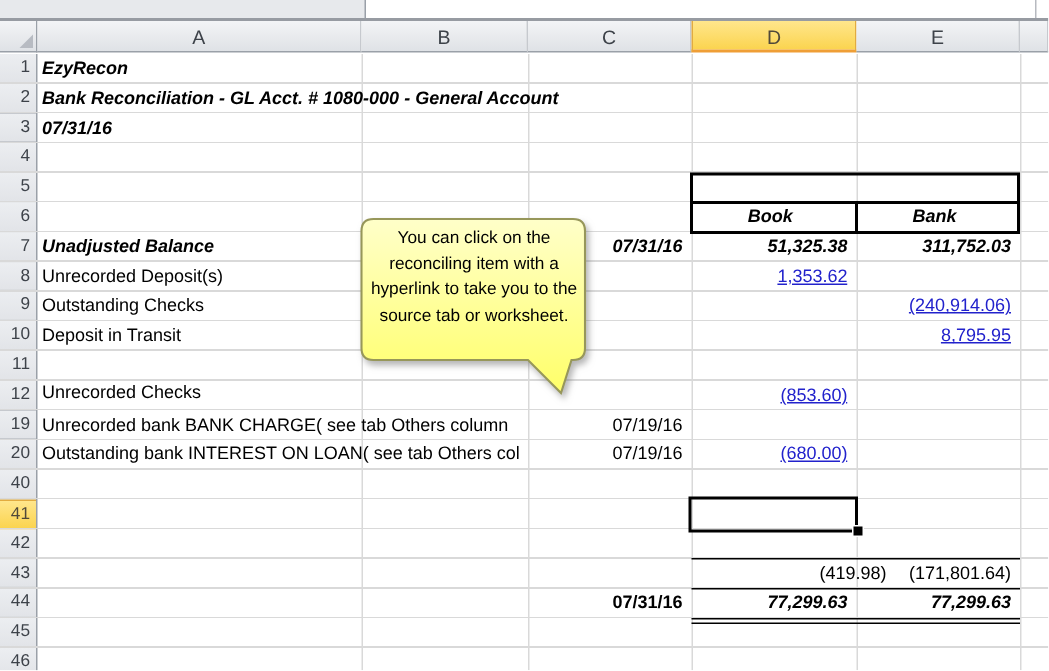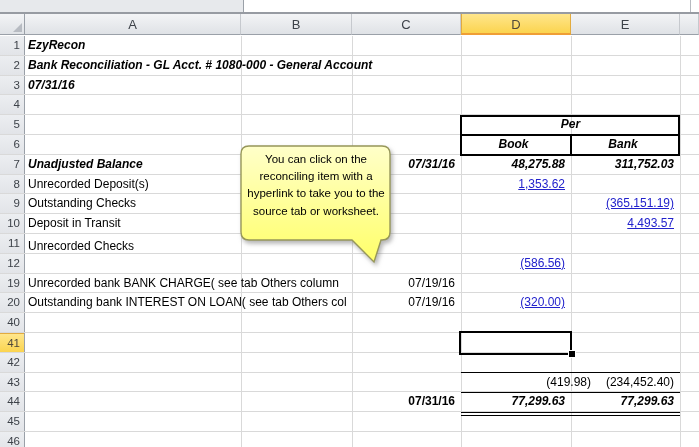"Per" div.cell { html: <div>Per</div> -> none }
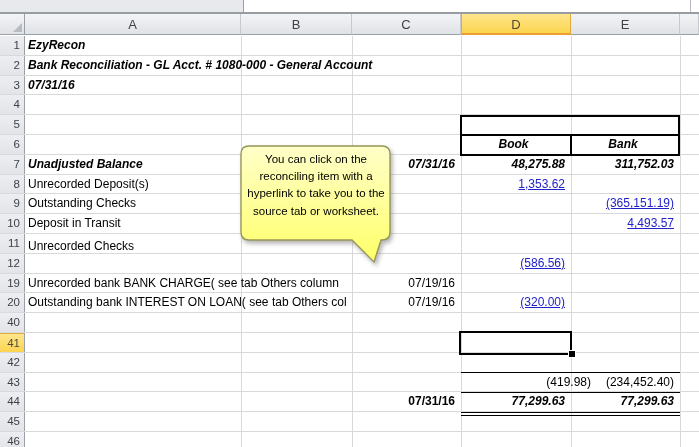"48,275.88" div.cell { text: 48,275.88 -> 51,325.38 }
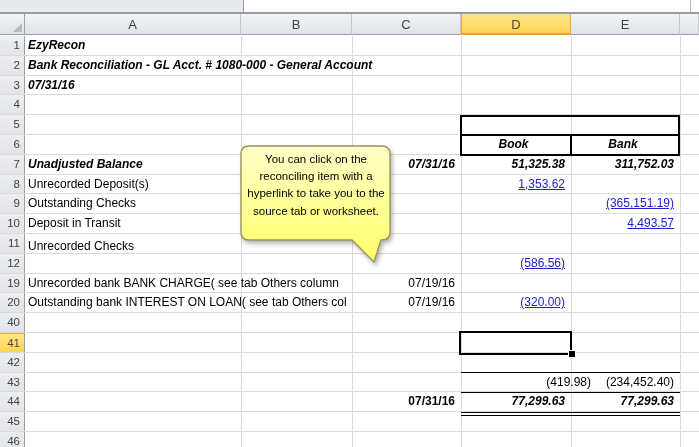"(365,151.19)" div.cell { text: 365,151.19 -> 240,914.06 }
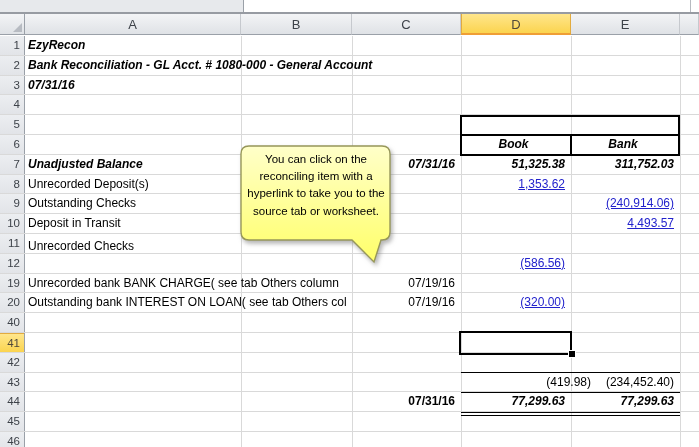"4,493.57" div.cell { text: 4,493.57 -> 8,795.95 }
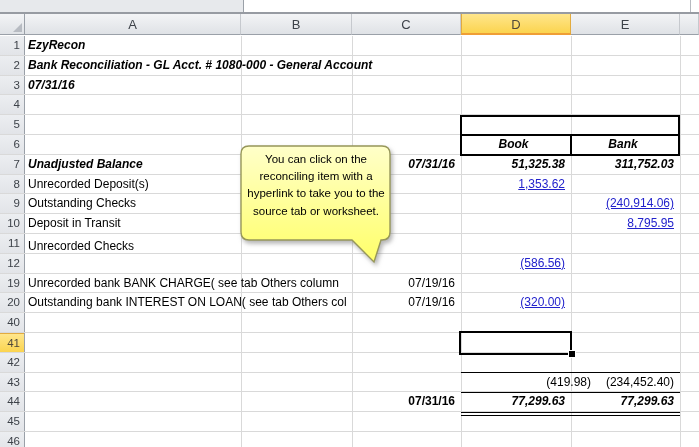"Unrecorded Checks" div.cell { top: 201px -> 216px }
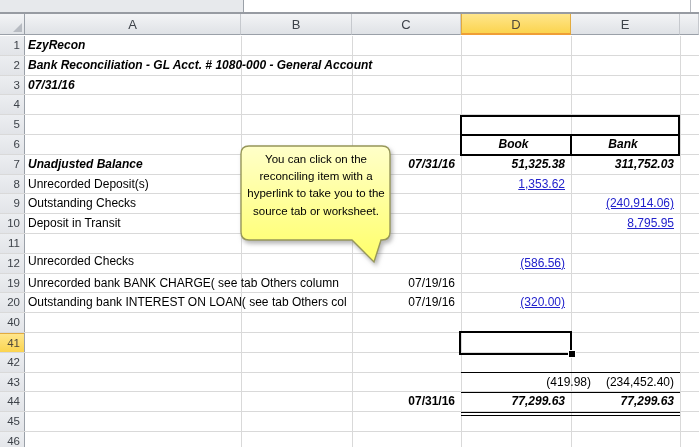"(586.56)" div.cell { text: 586.56 -> 853.60 }
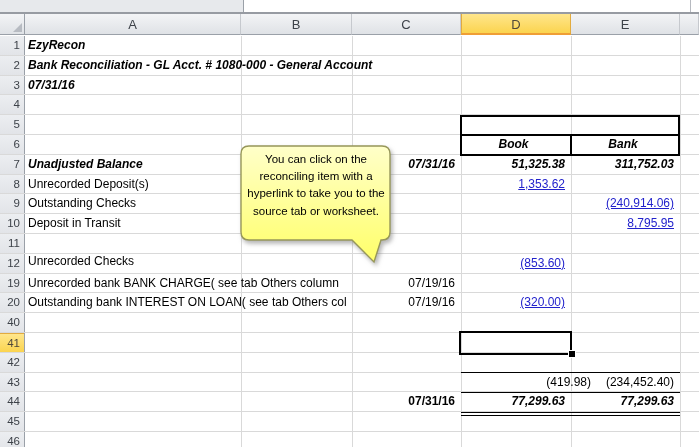"(320.00)" div.cell { text: 320.00 -> 680.00 }
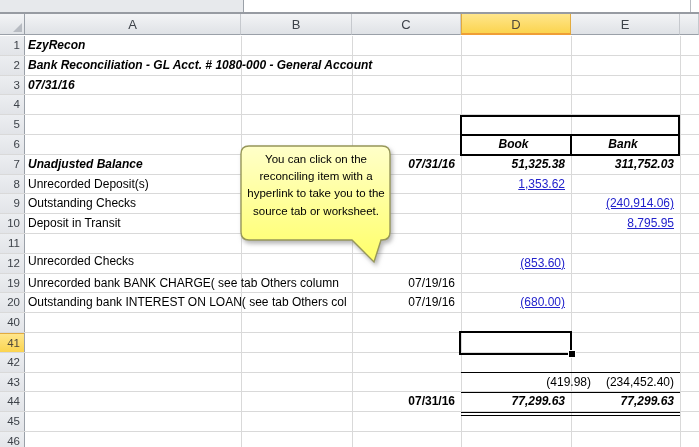"(234,452.40)" div.cell { text: 234,452.40 -> 171,801.64 }
